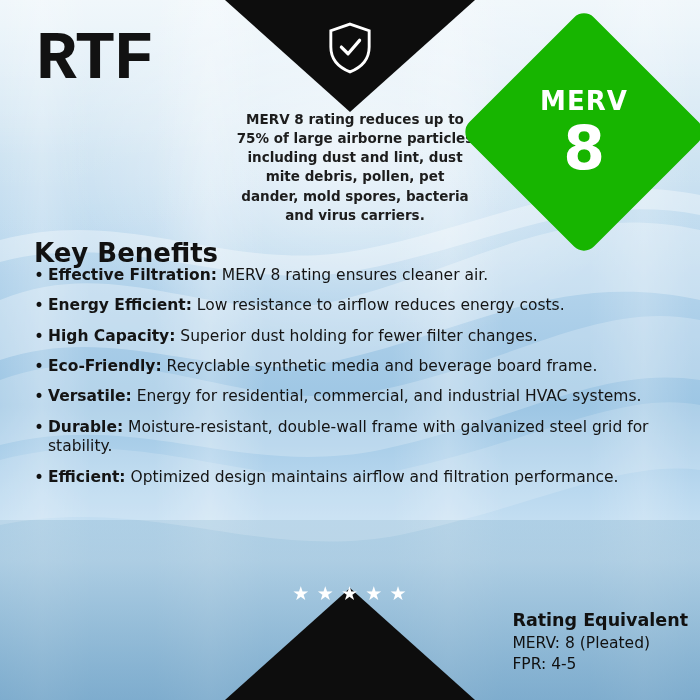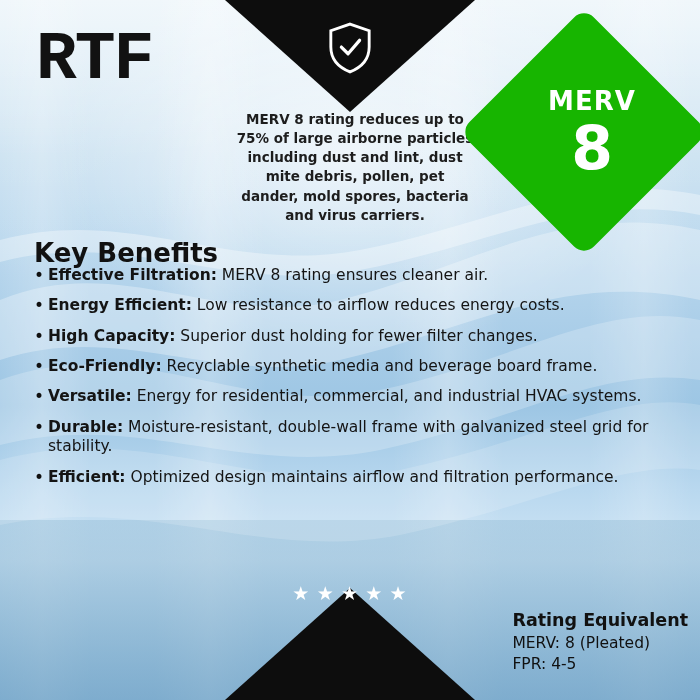"MERV" .badge-inner { right: 20px -> 28px }
